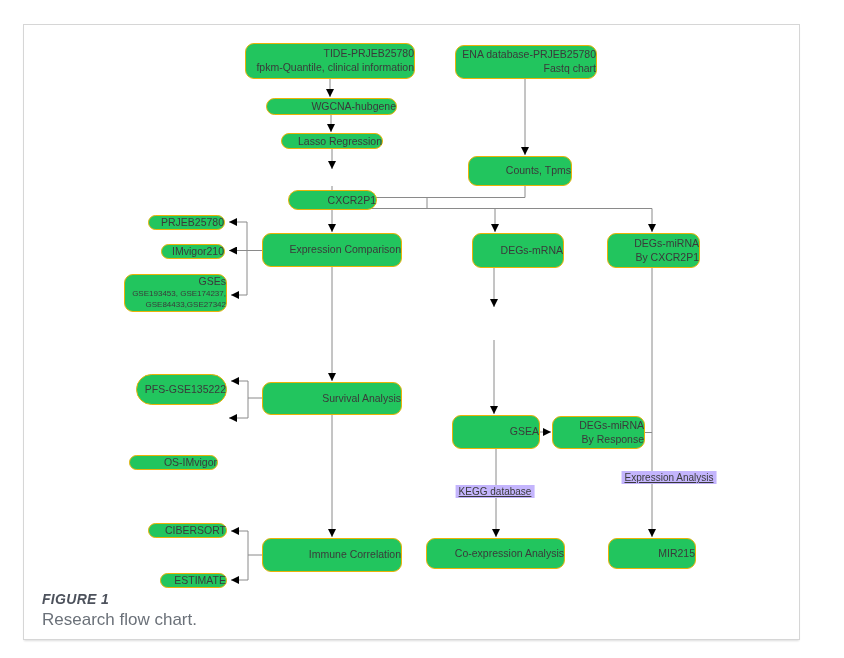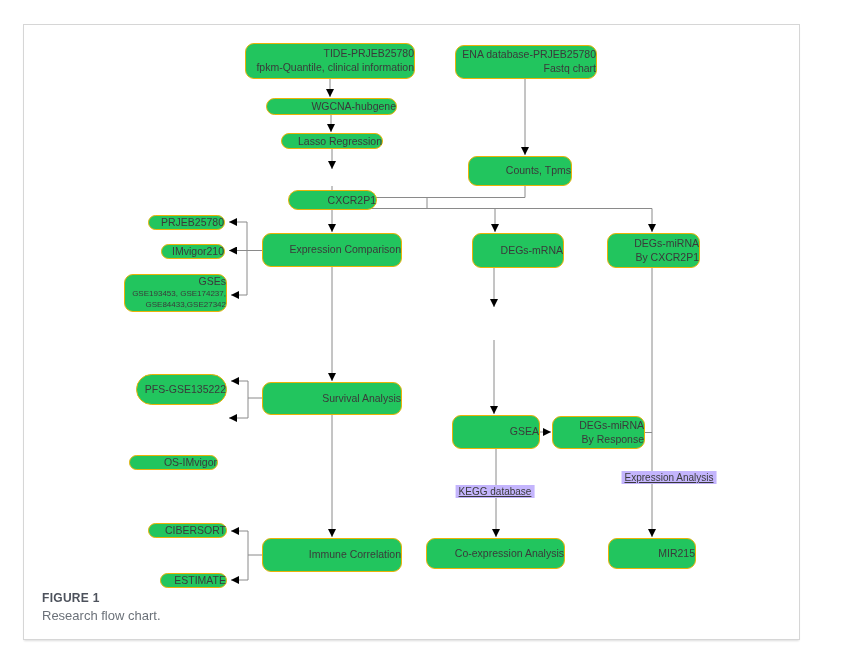"FIGURE 1" .fig-label { font-size: 12px -> 14px; font-style: none -> italic }
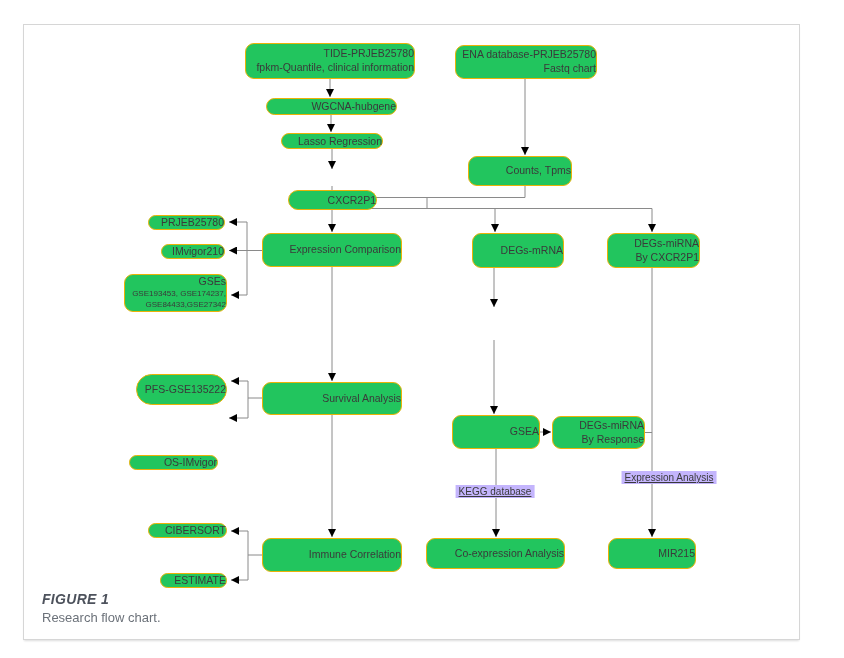"Research flow chart." .fig-caption { font-size: 13px -> 17px }
